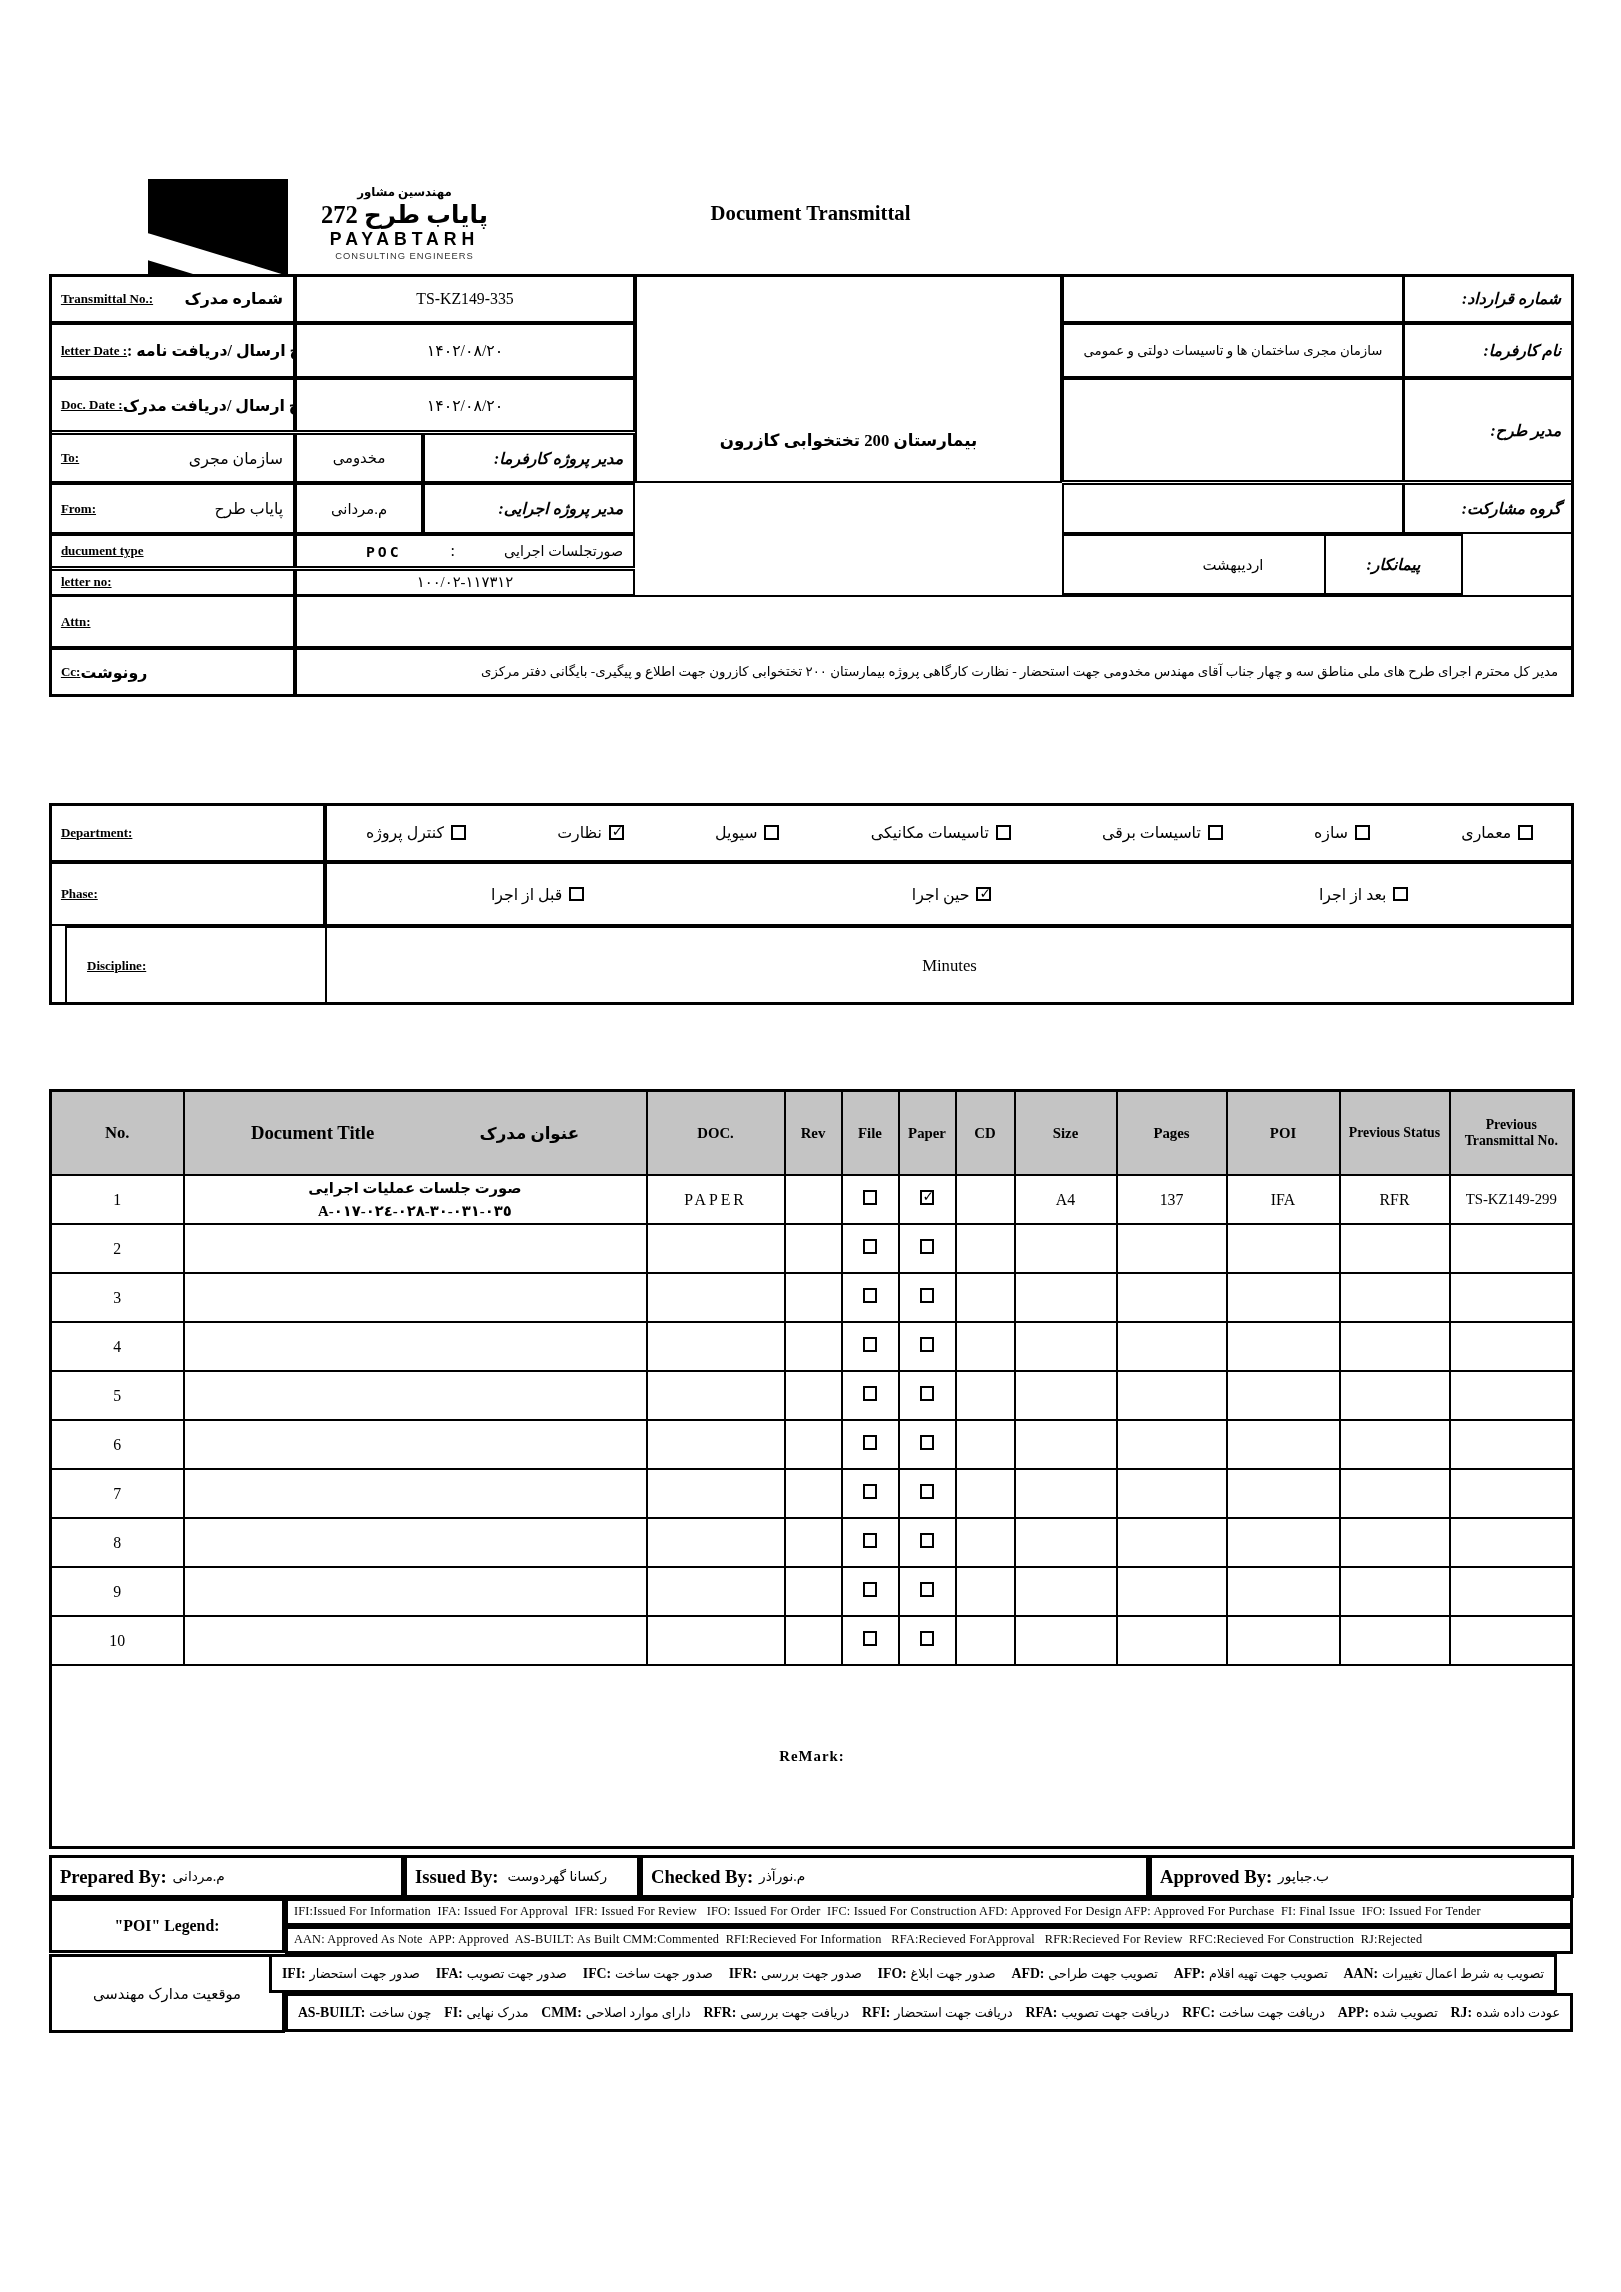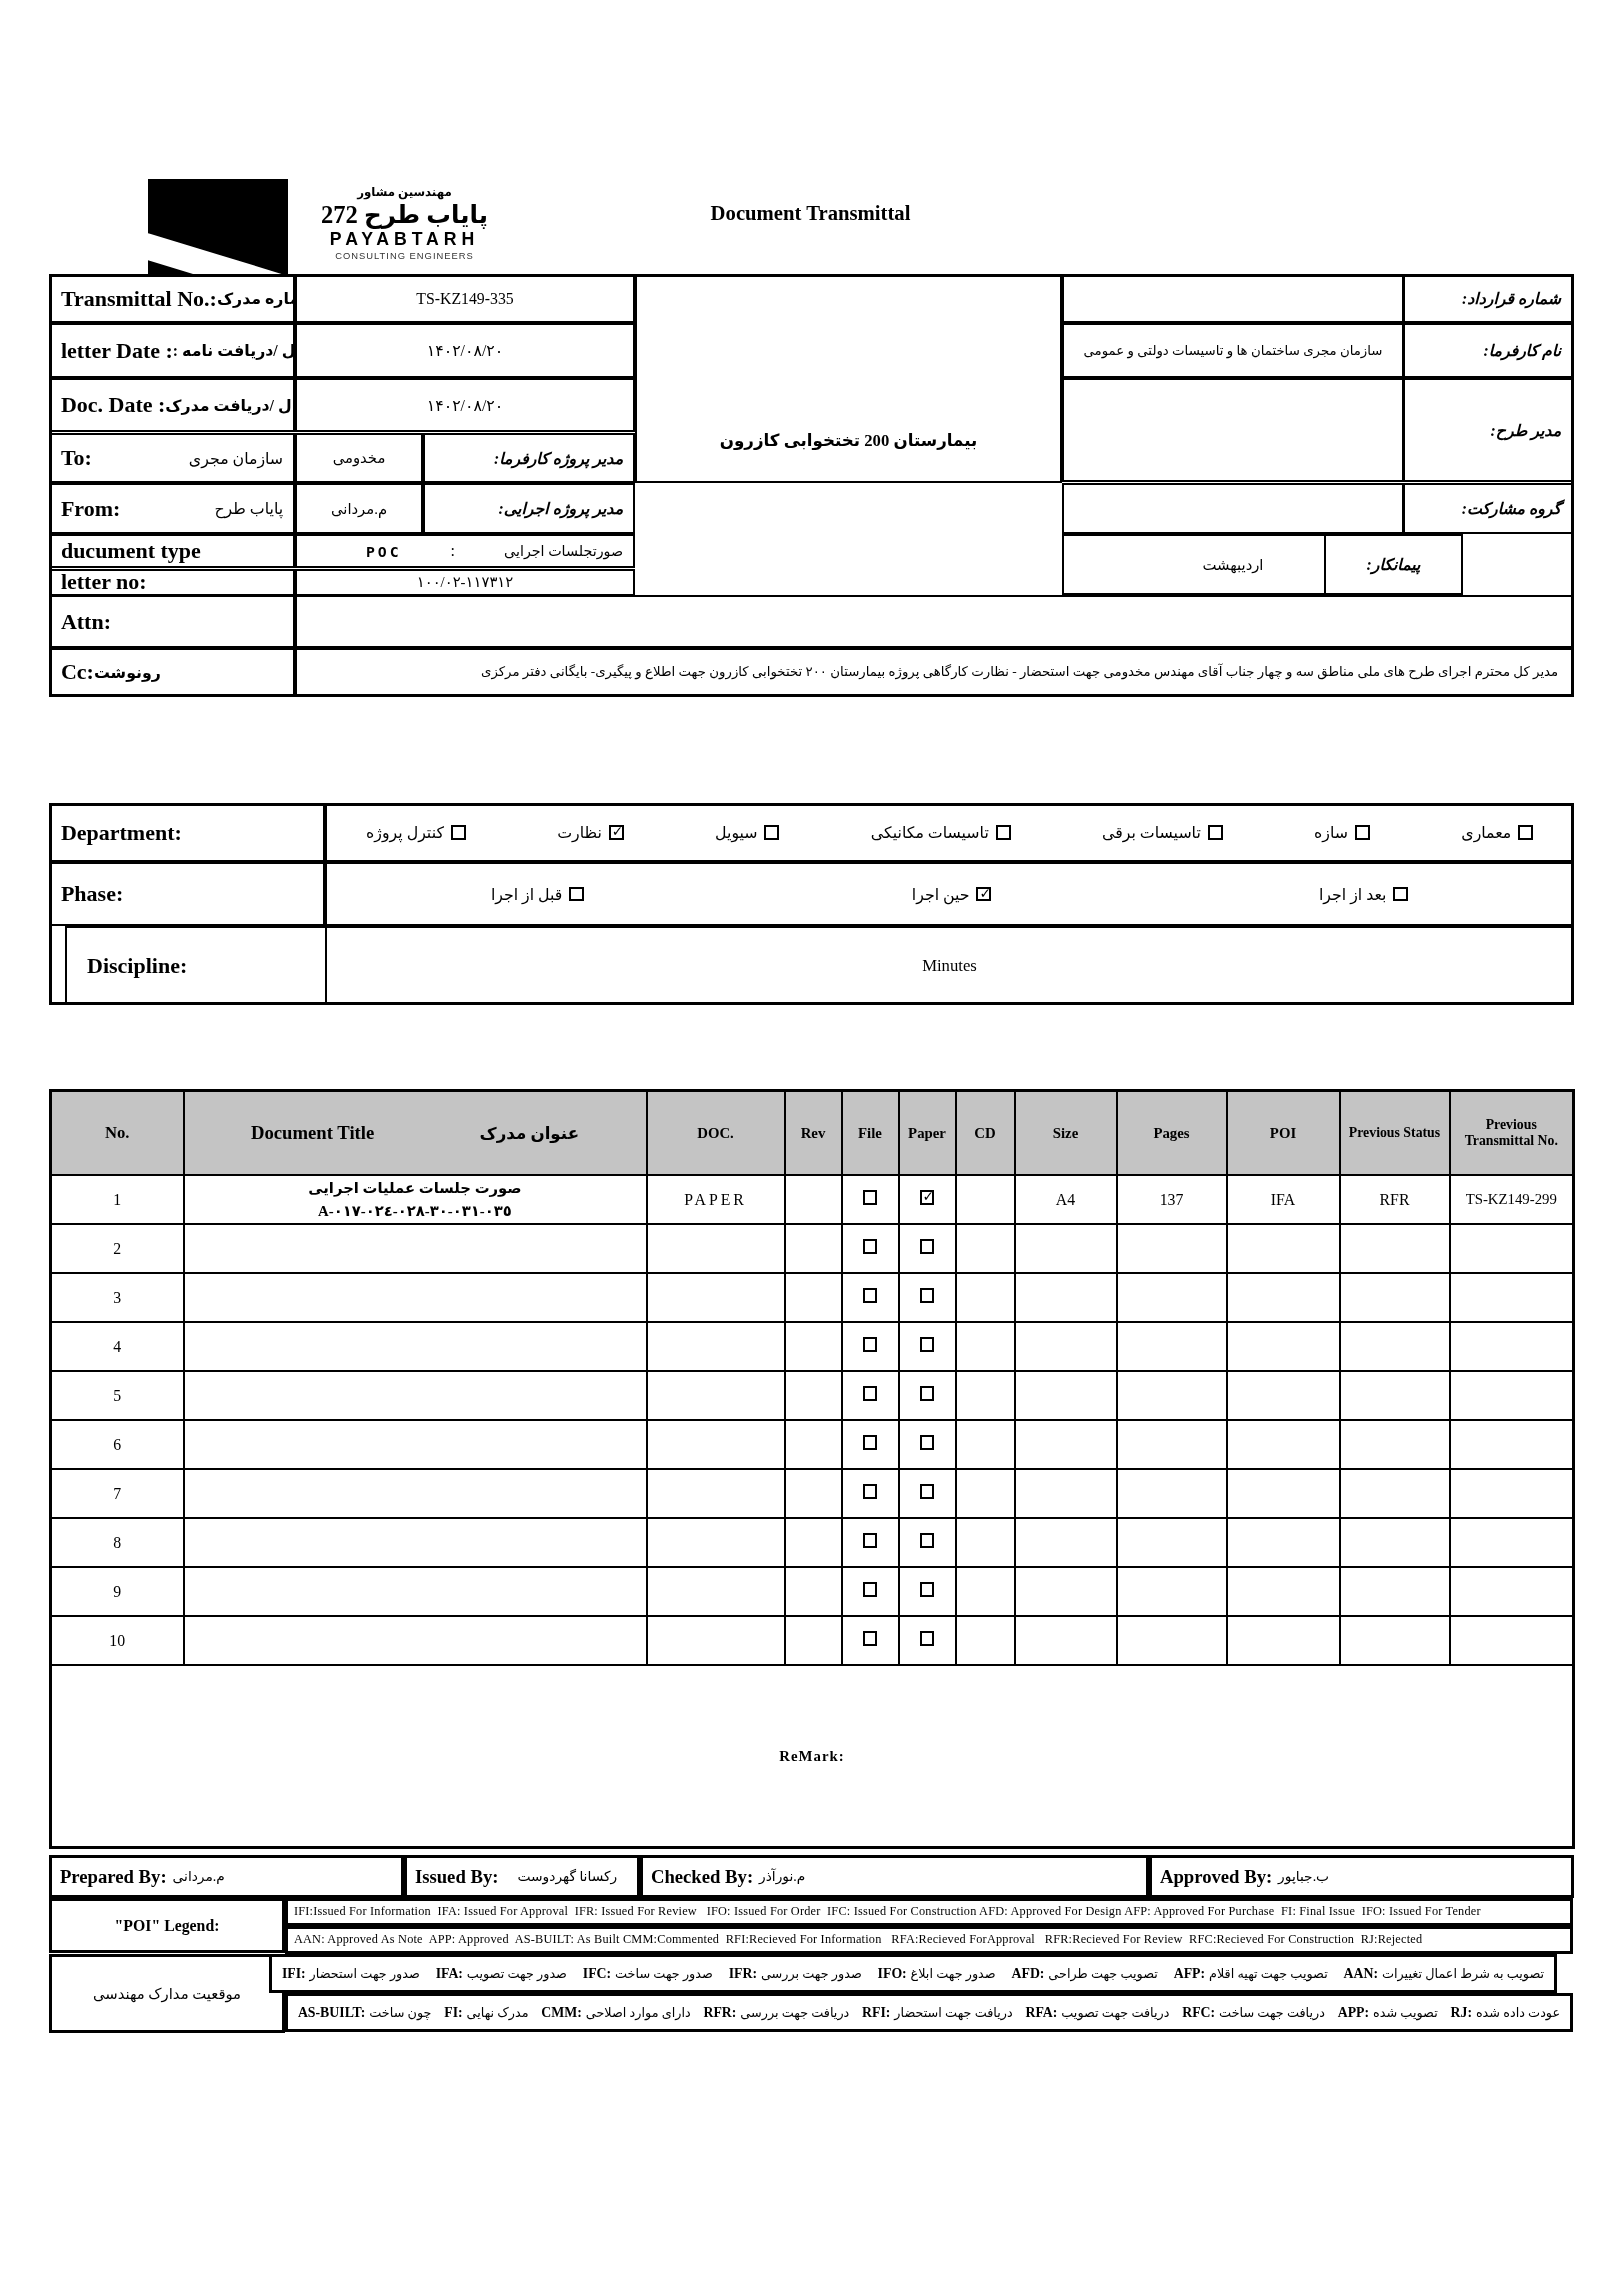"Transmittal No.:" .lab-en { font-size: 22px -> 13px; text-decoration: none -> underline }
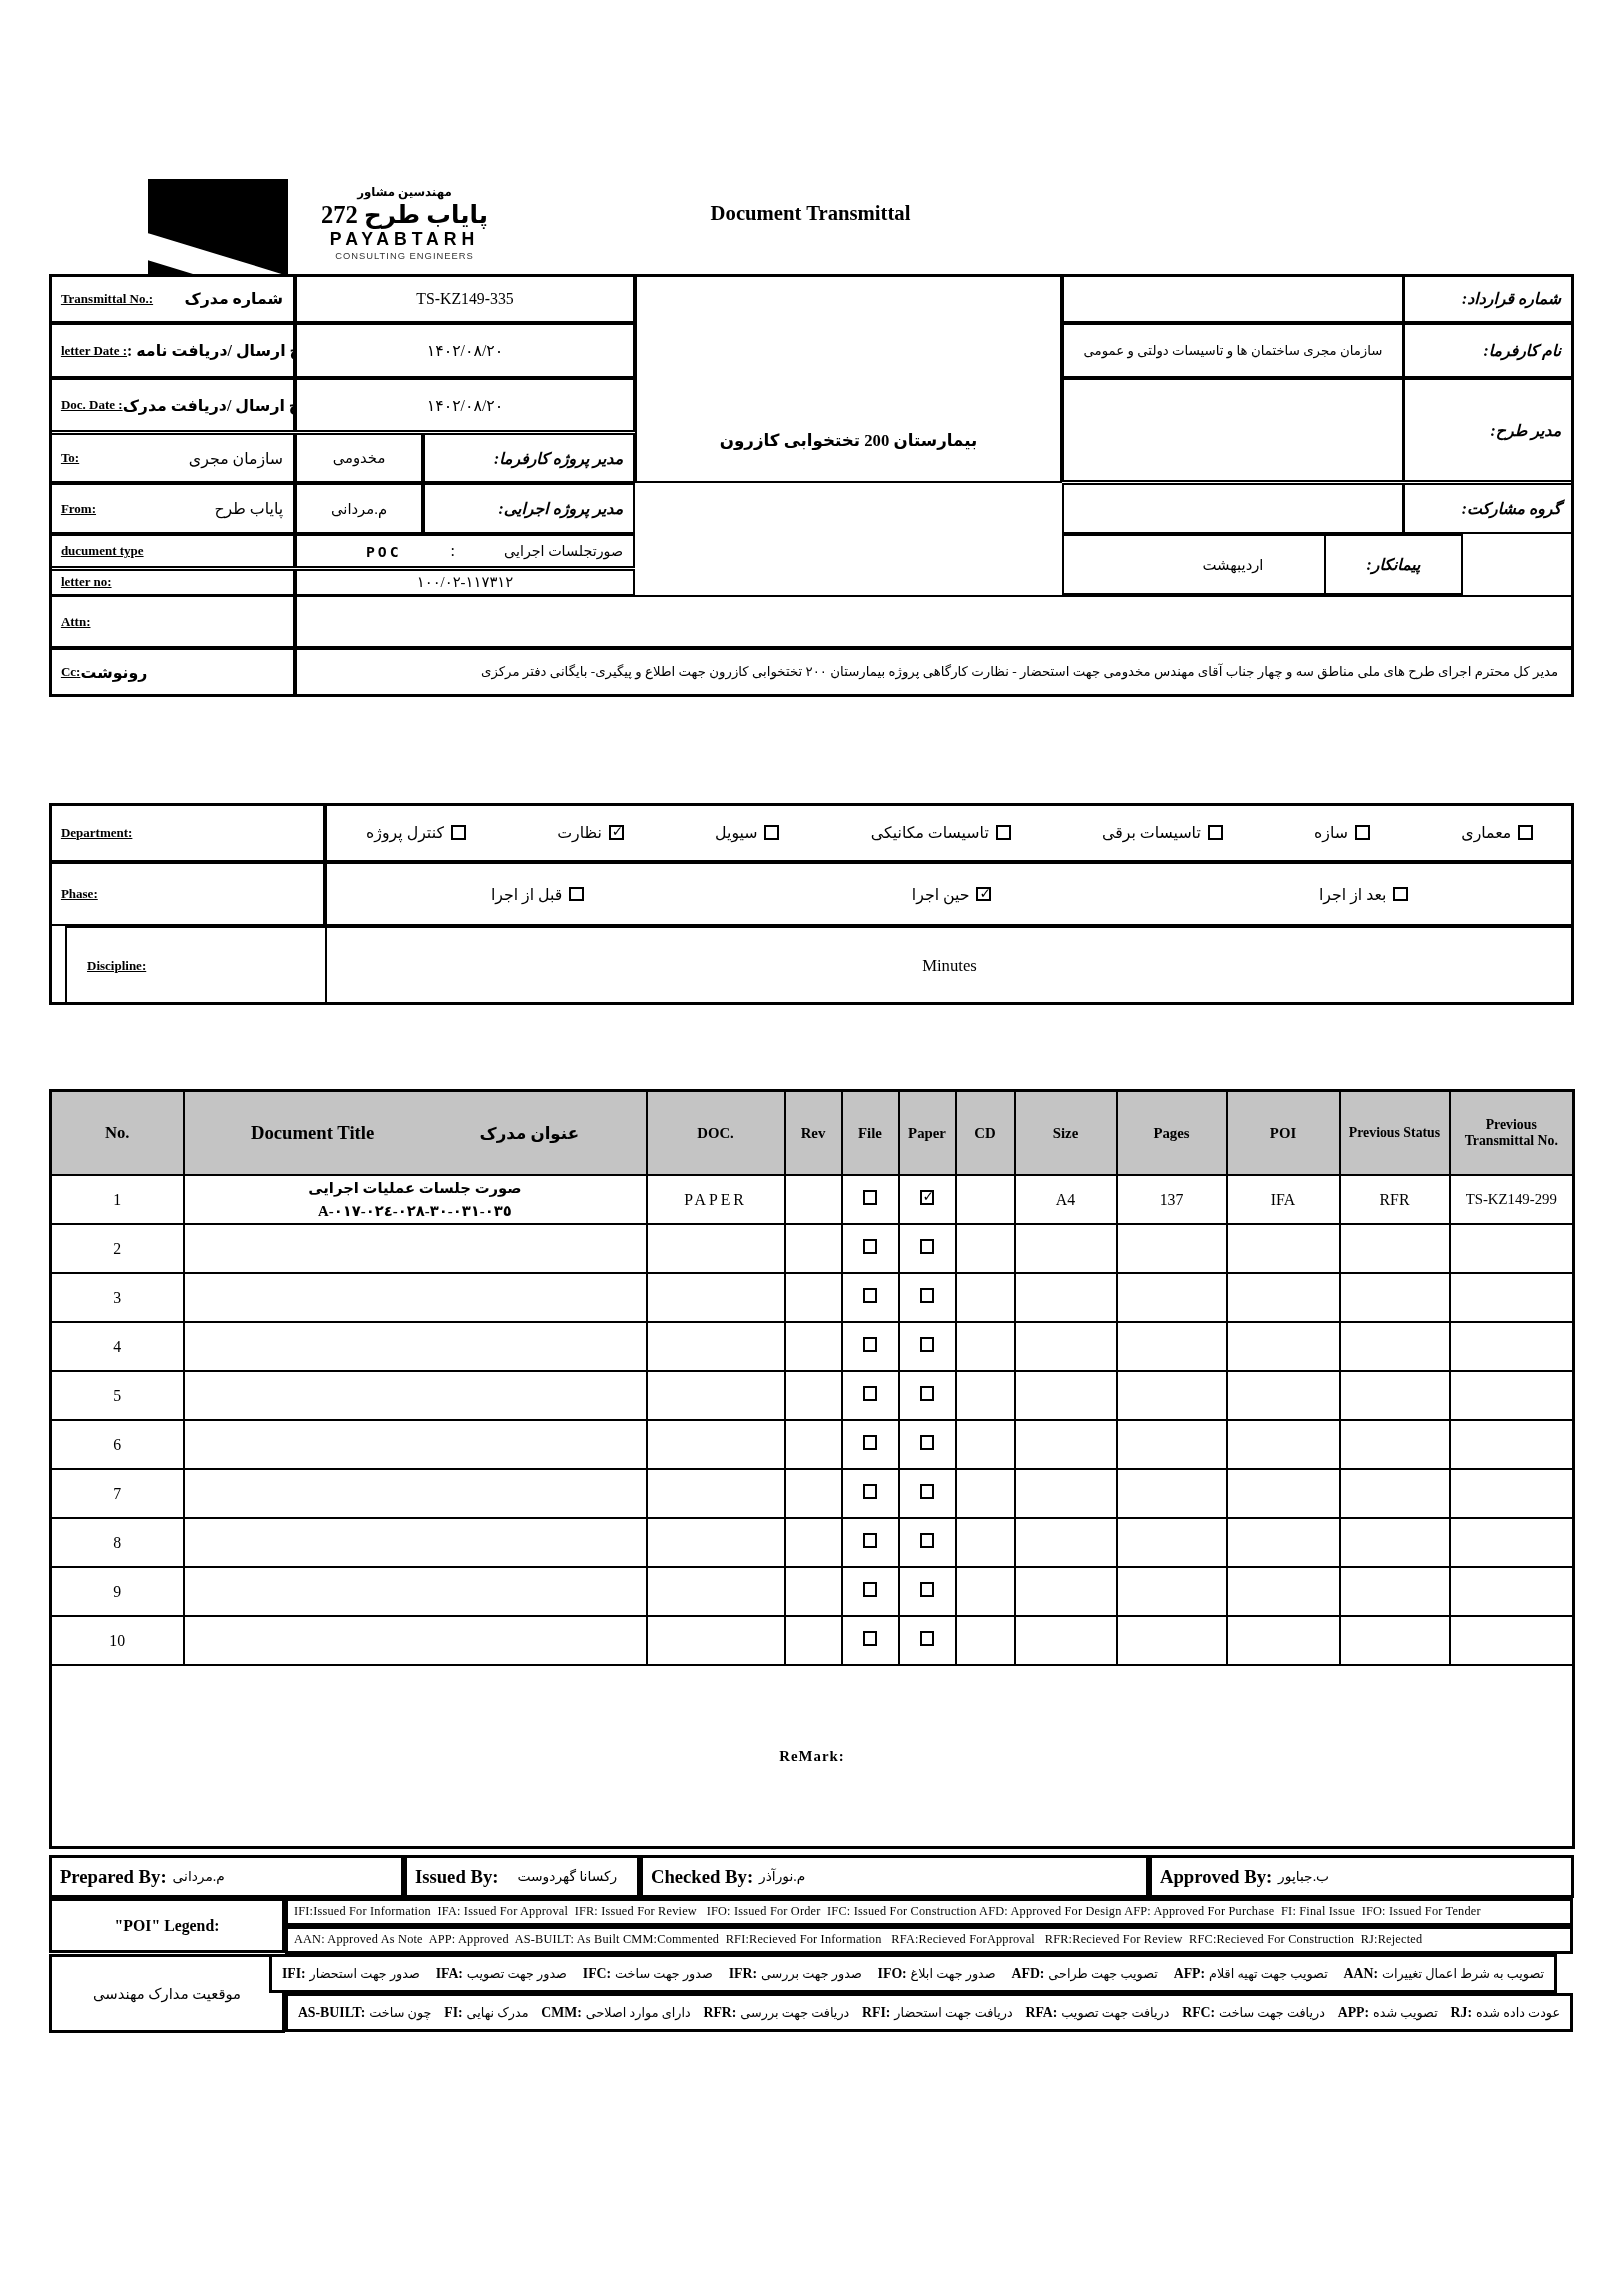"Issued By:" div.scell { gap: 19px -> 9px }
